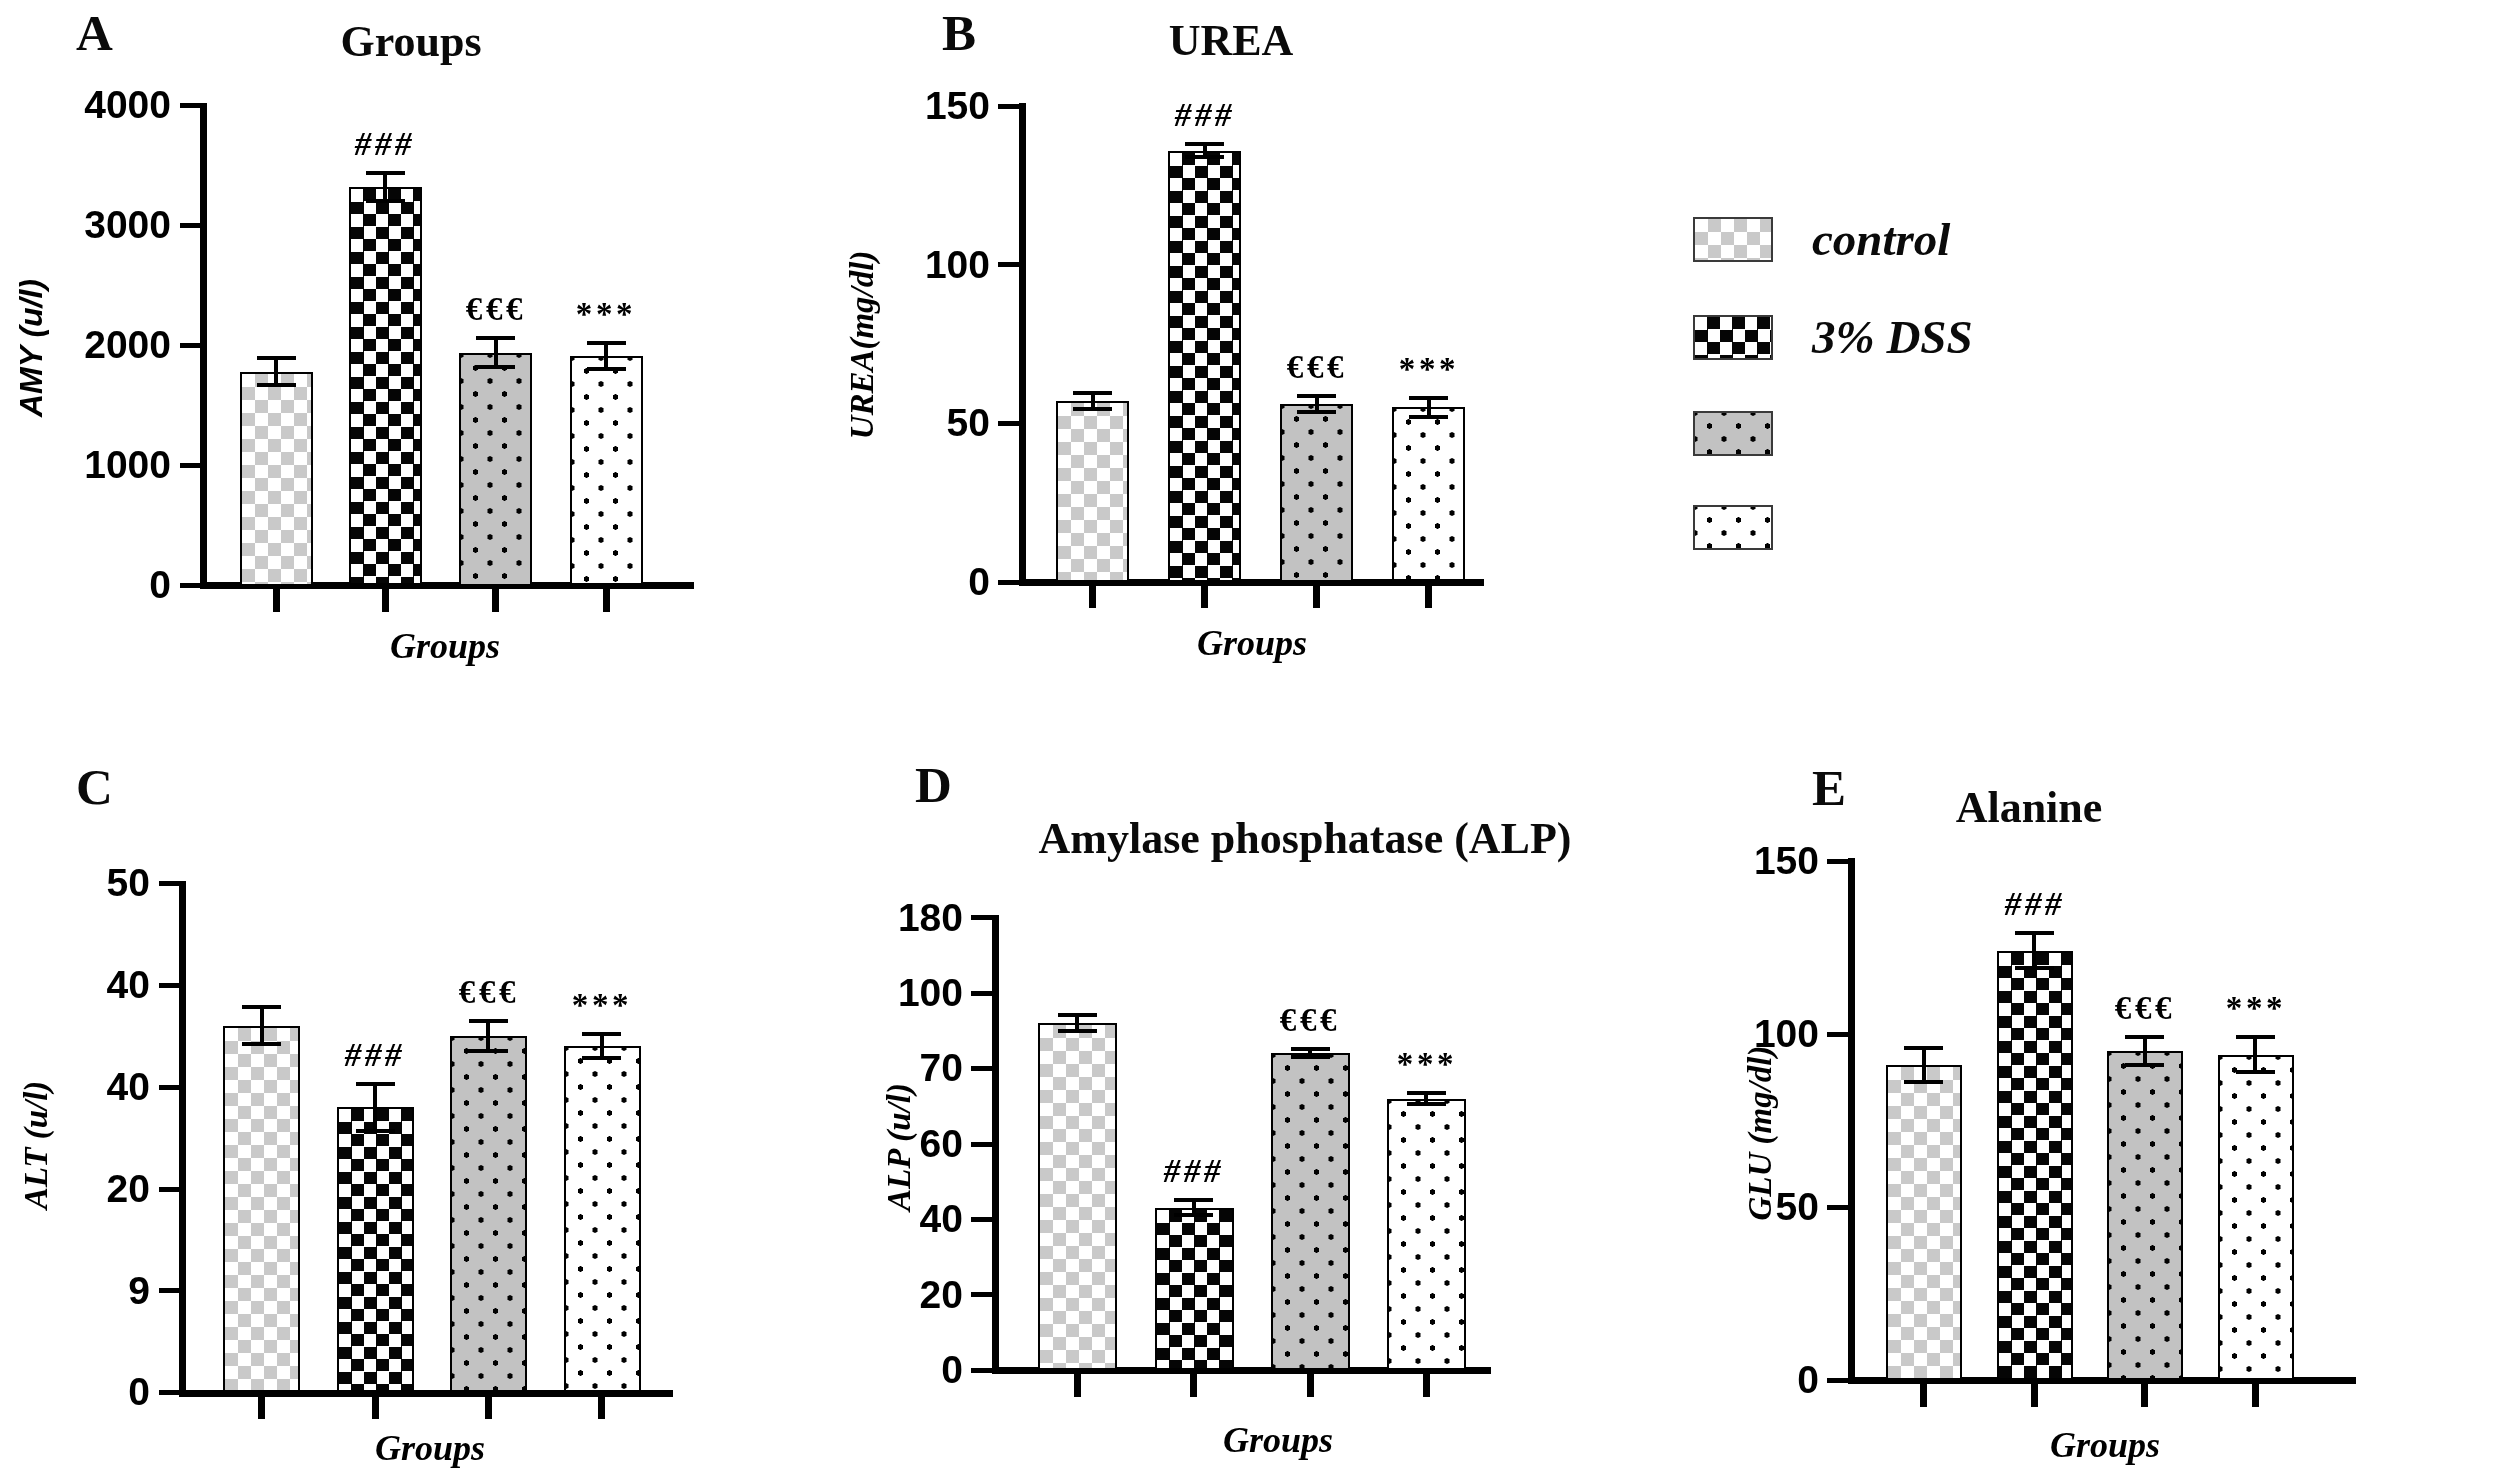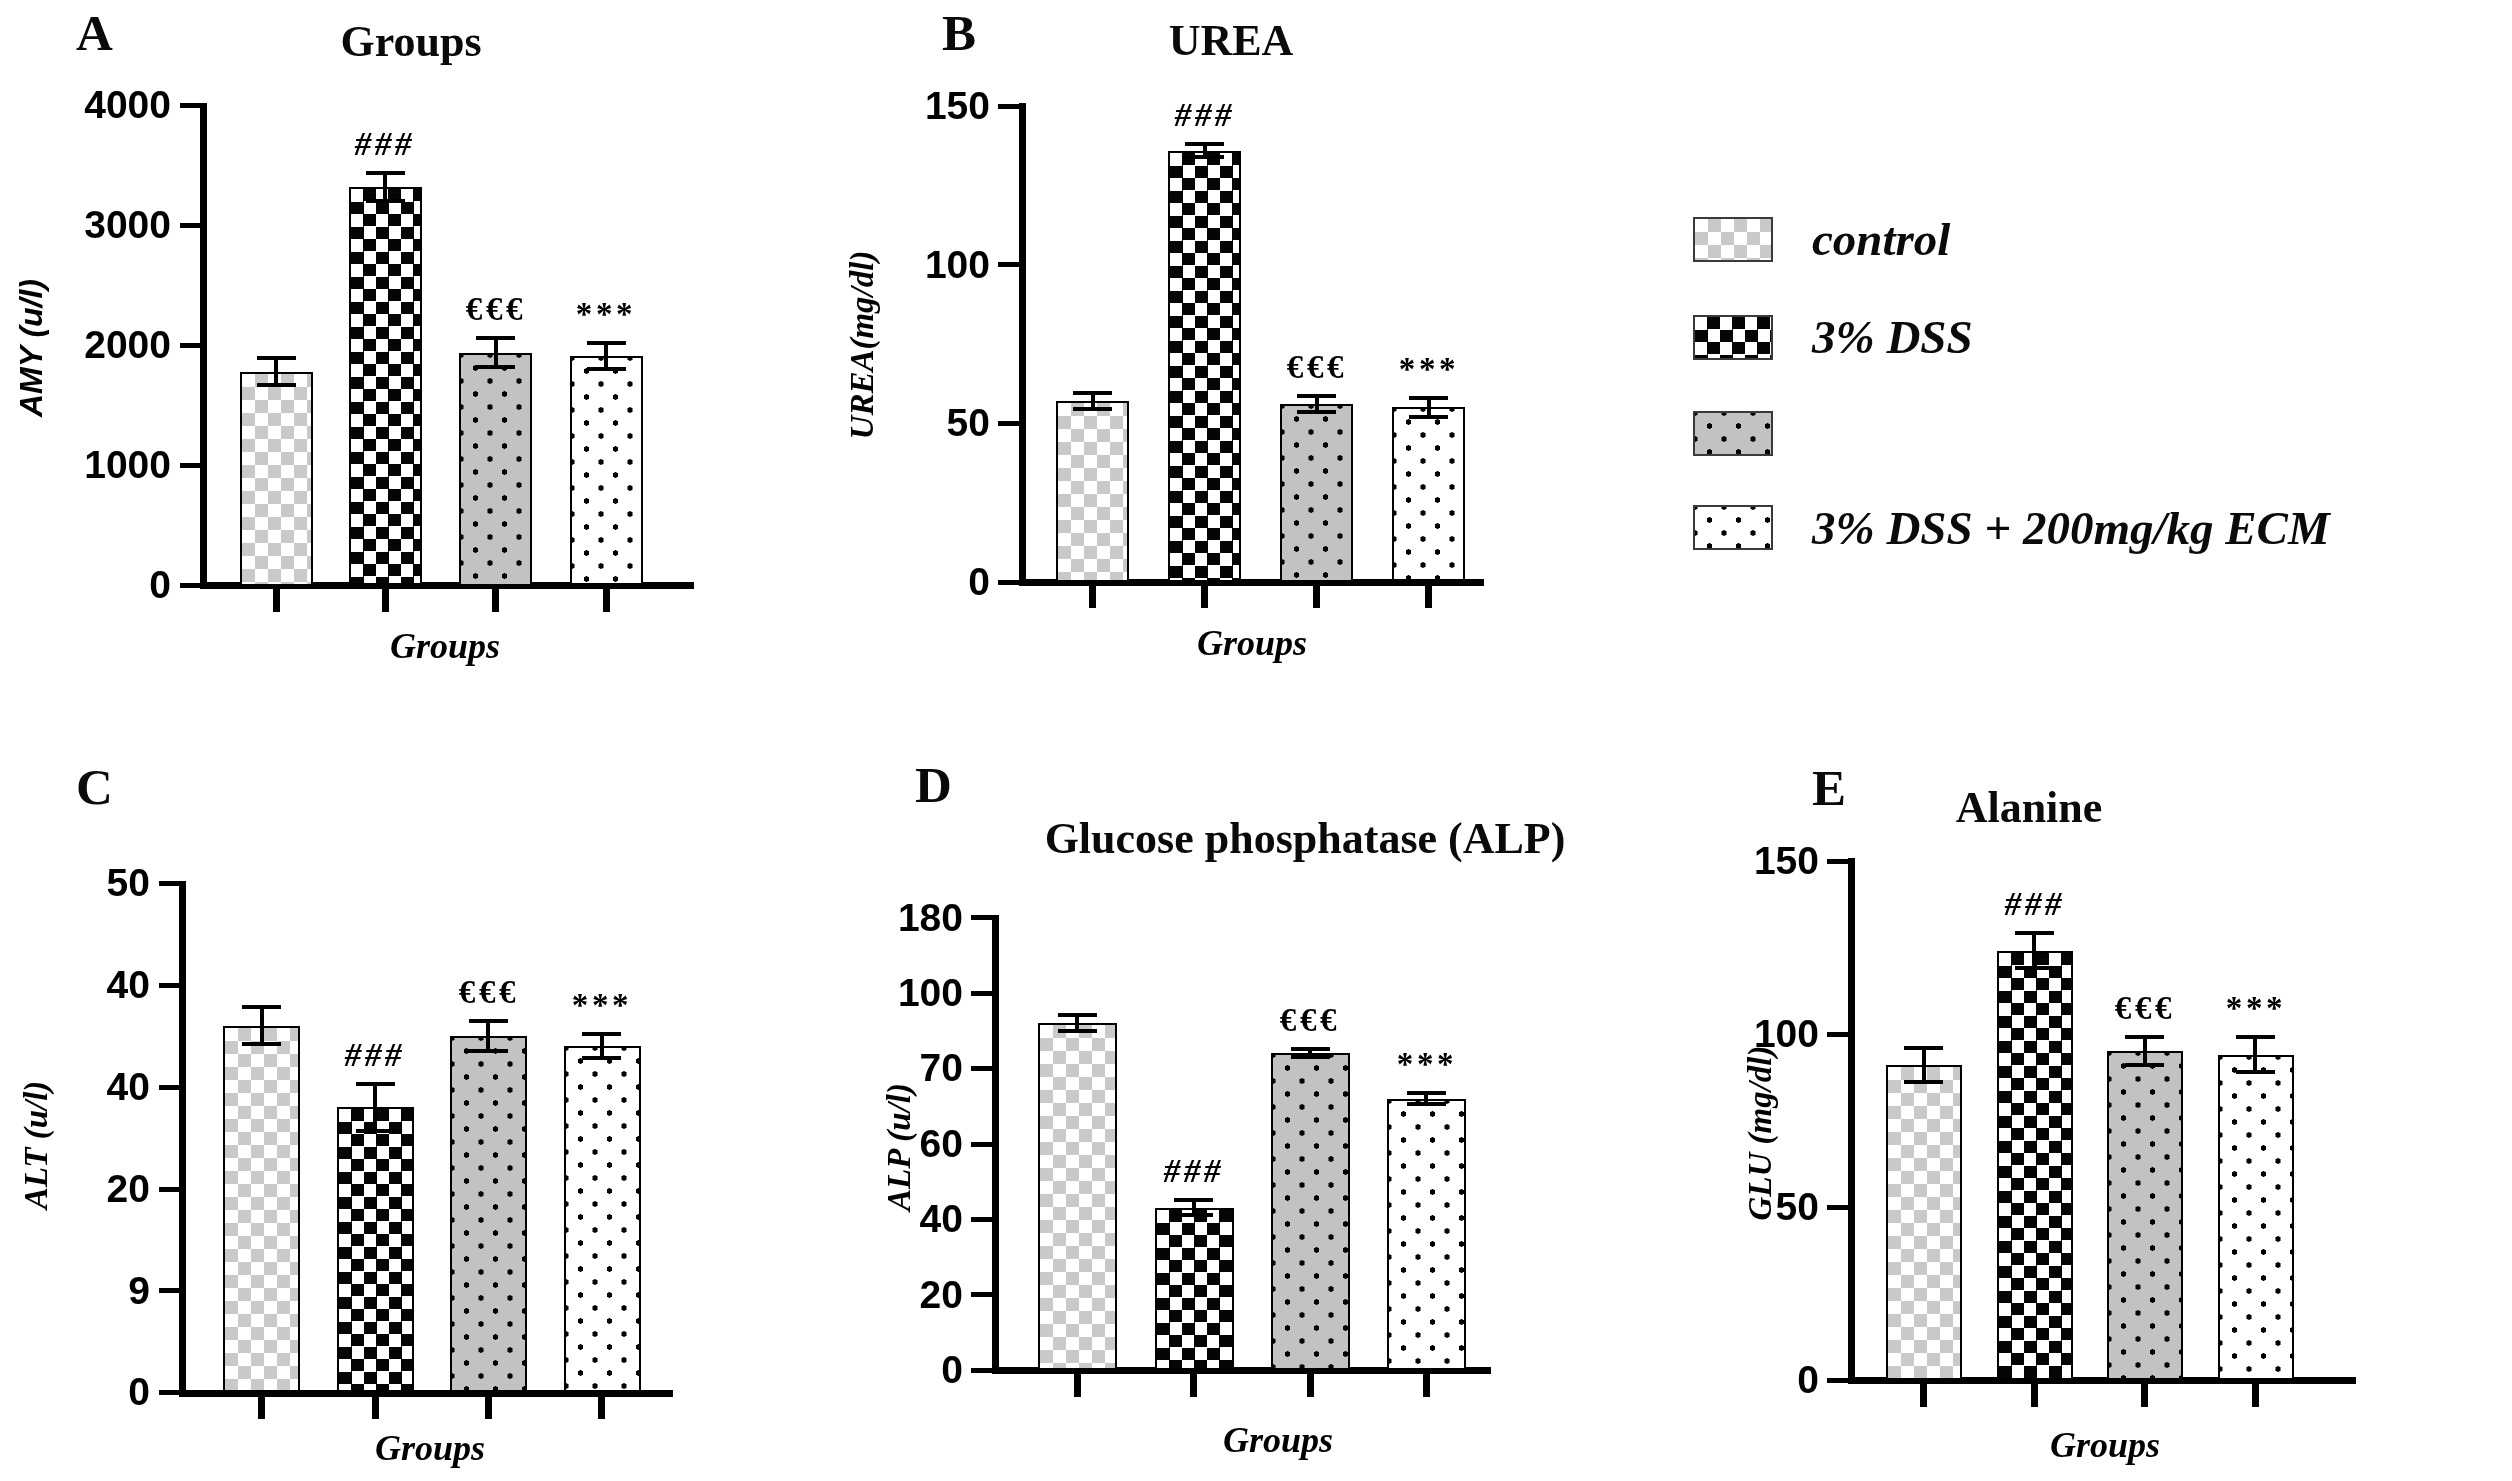"3% DSS + 200mg/kg ECM" div.abs { html: <div>3% DSS + 200mg/kg ECM</div> -> none }
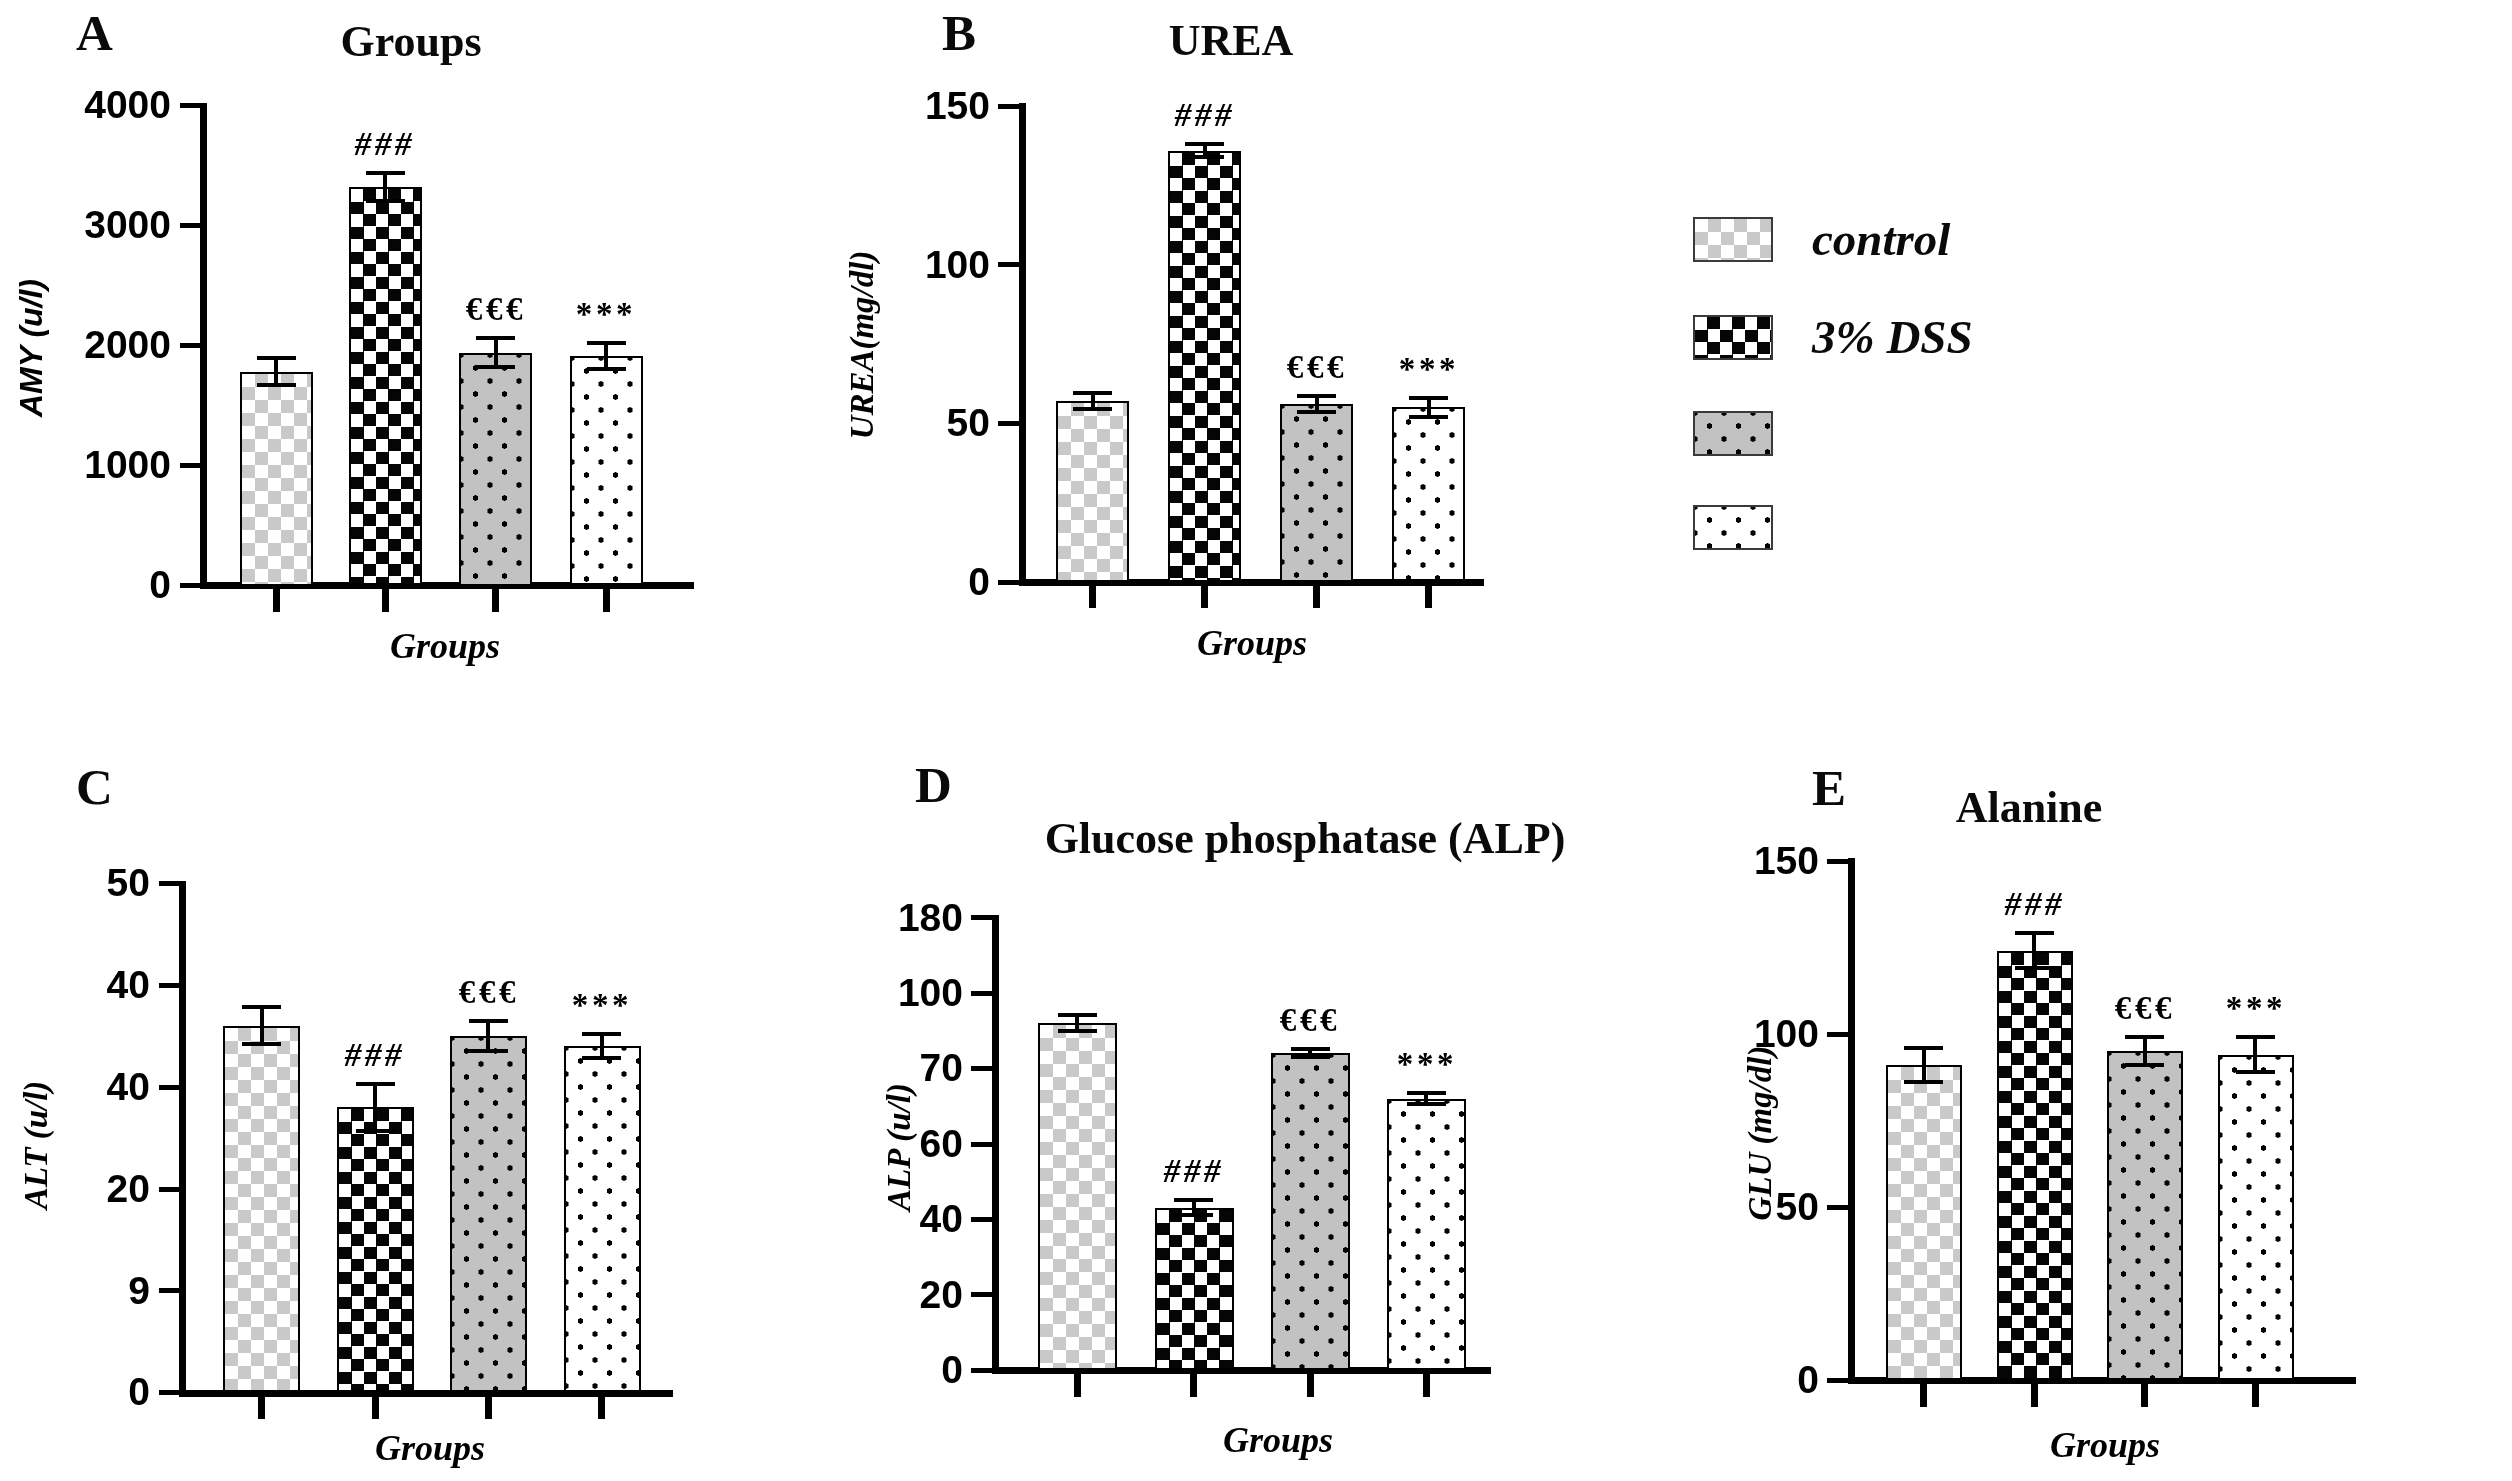"Glucose phosphatase (ALP)" div.abs { text: Glucose -> Amylase }
